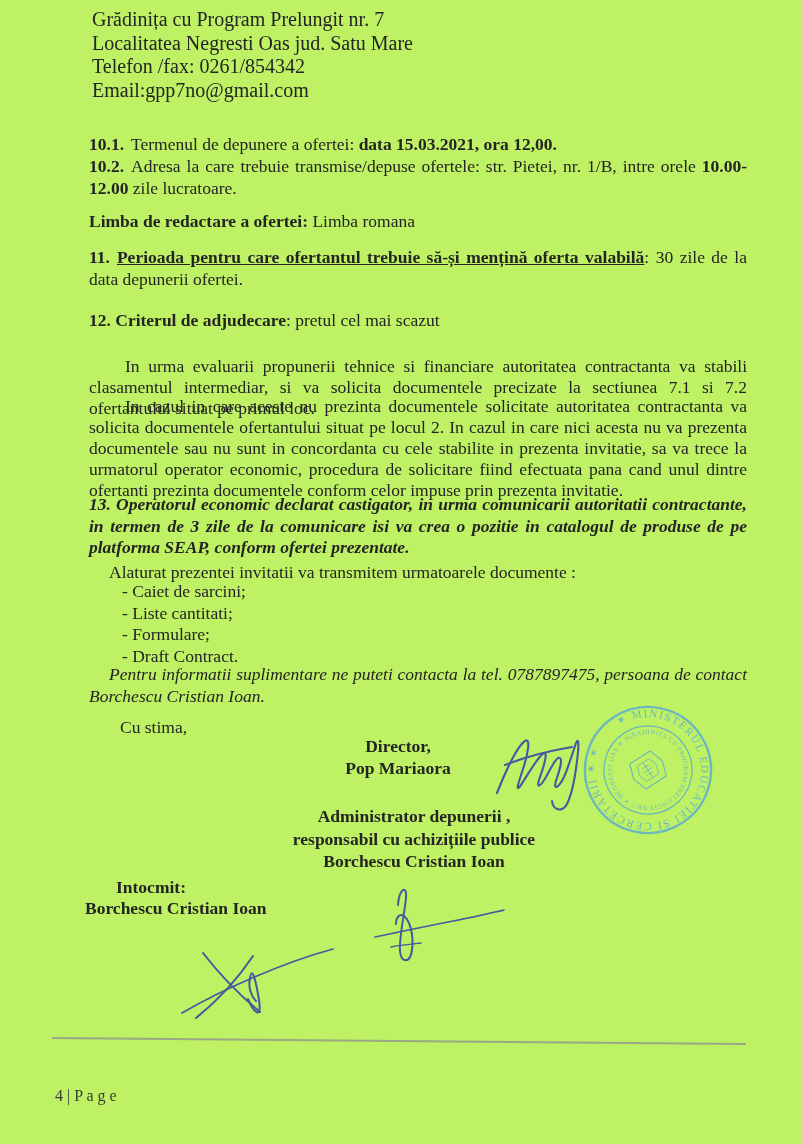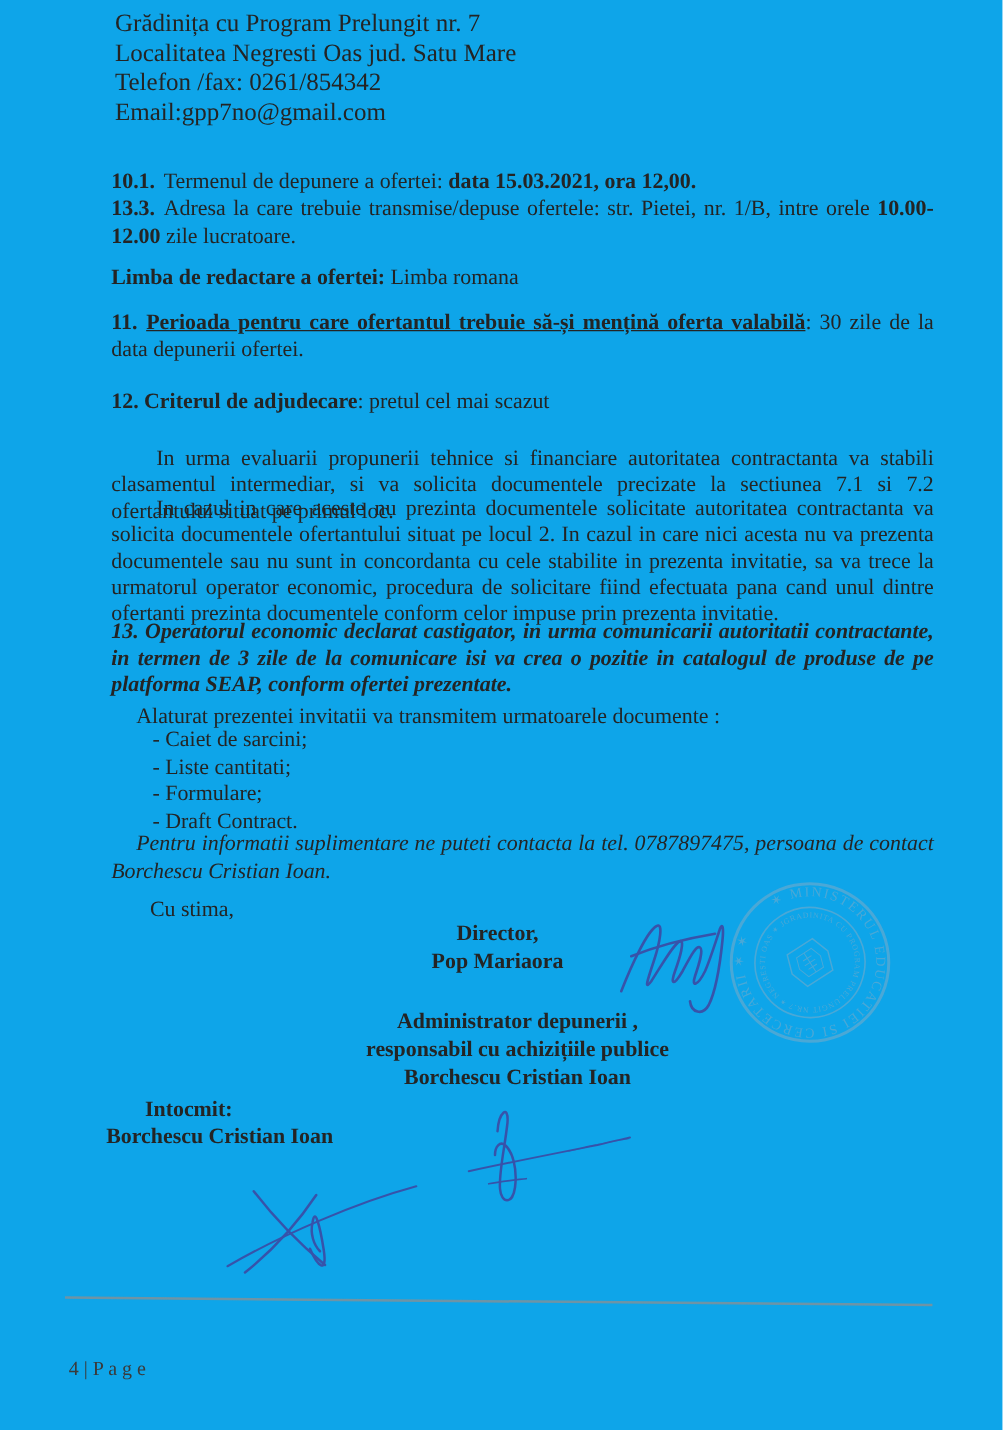"Grădinița cu Program Prelungit nr." .page { background: #0ea5e9 -> #bef264 }
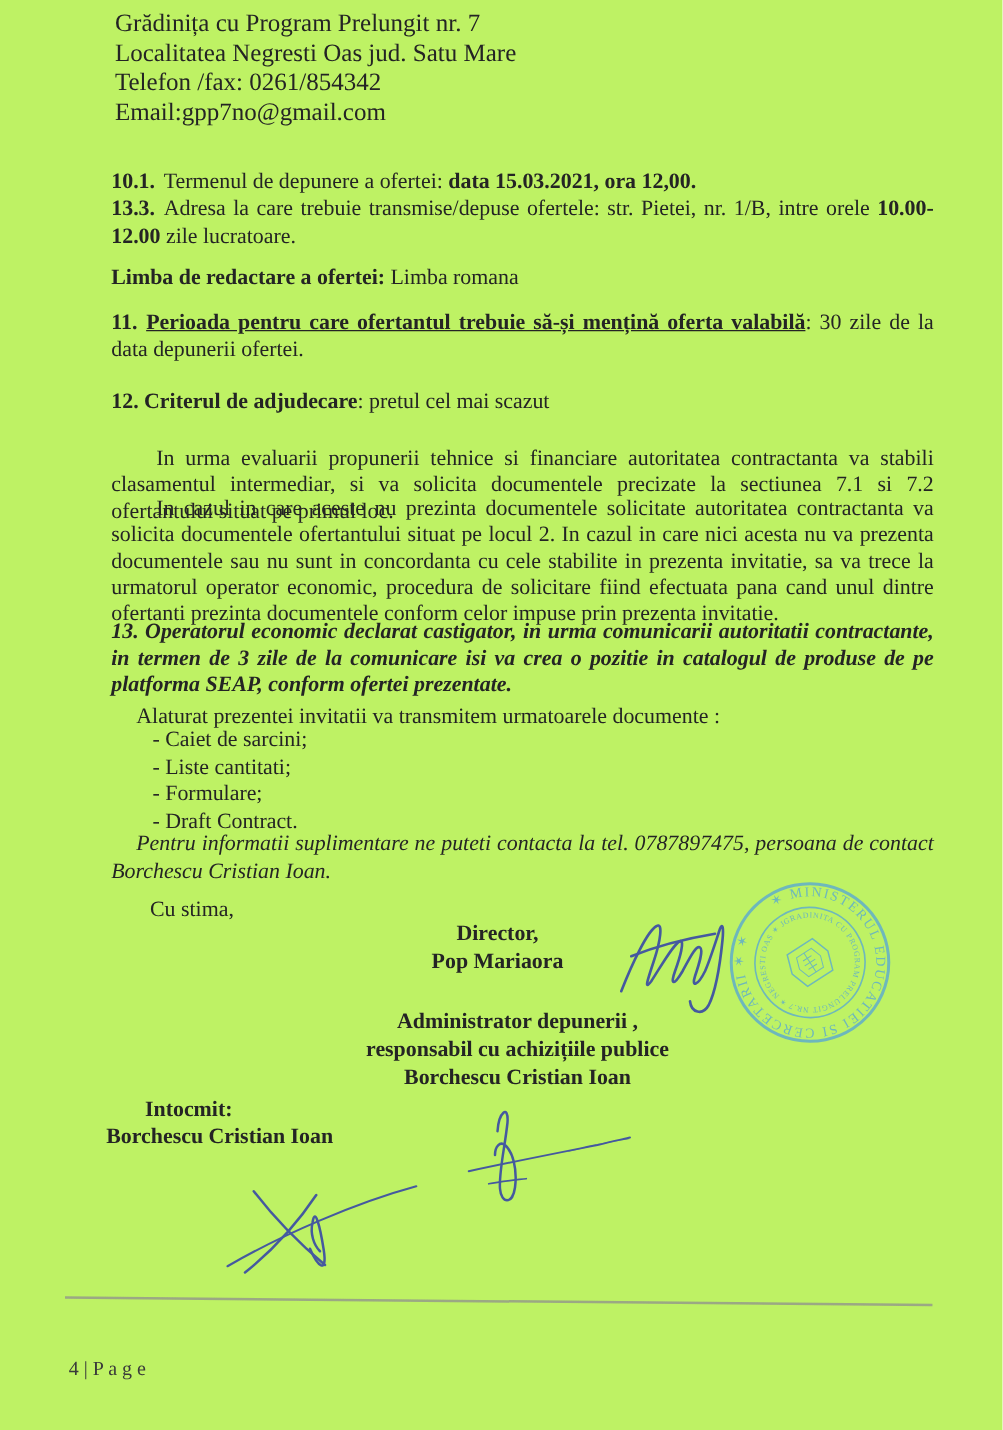"13.3." span.b { text: 13.3 -> 10.2 }
